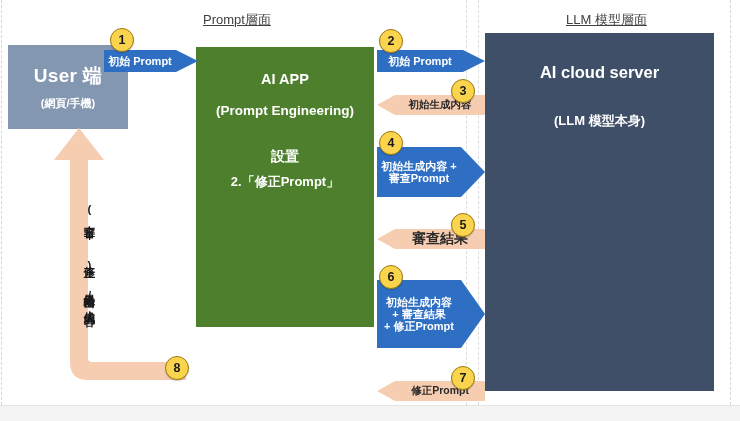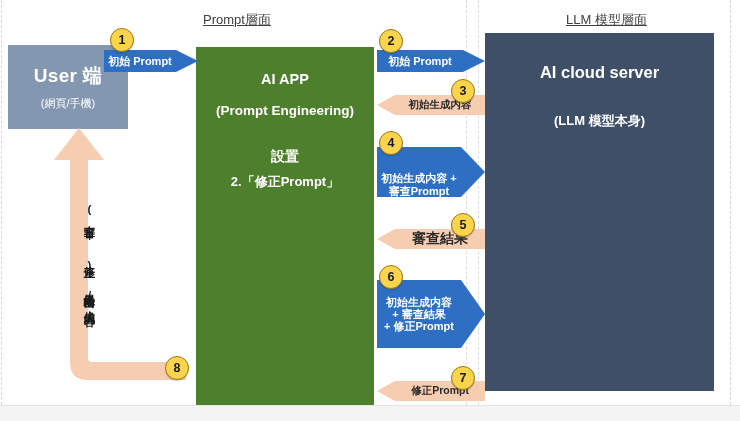"AI APP" #app-box { height: 358px -> 280px }
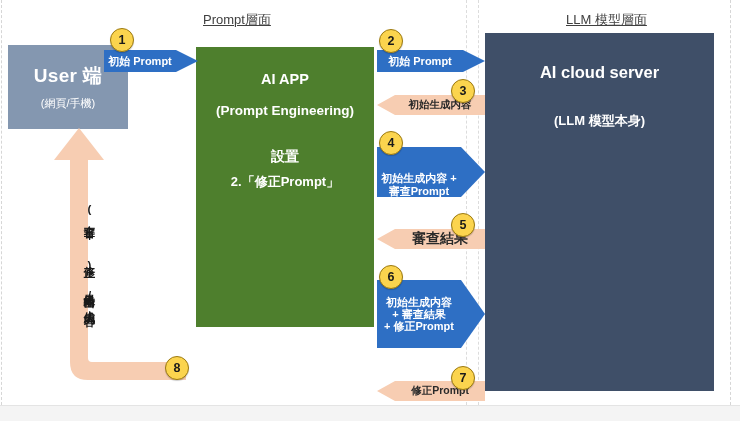"(網頁/手機)" #user-box .t2 { font-weight: normal -> bold }
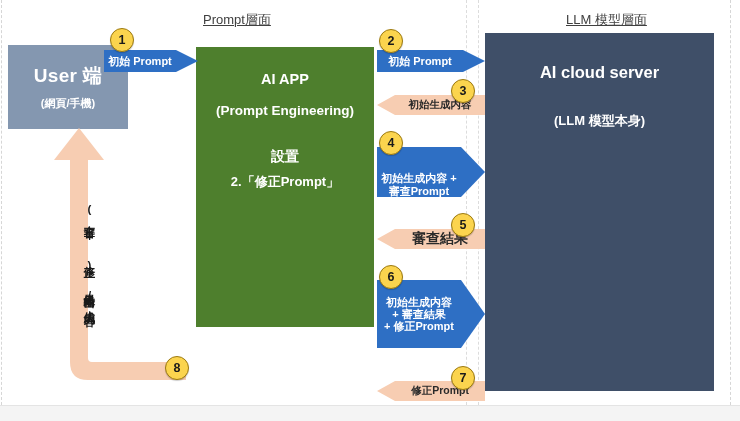"初始生成内容 +" div.shaft { justify-content: flex-end -> none }
